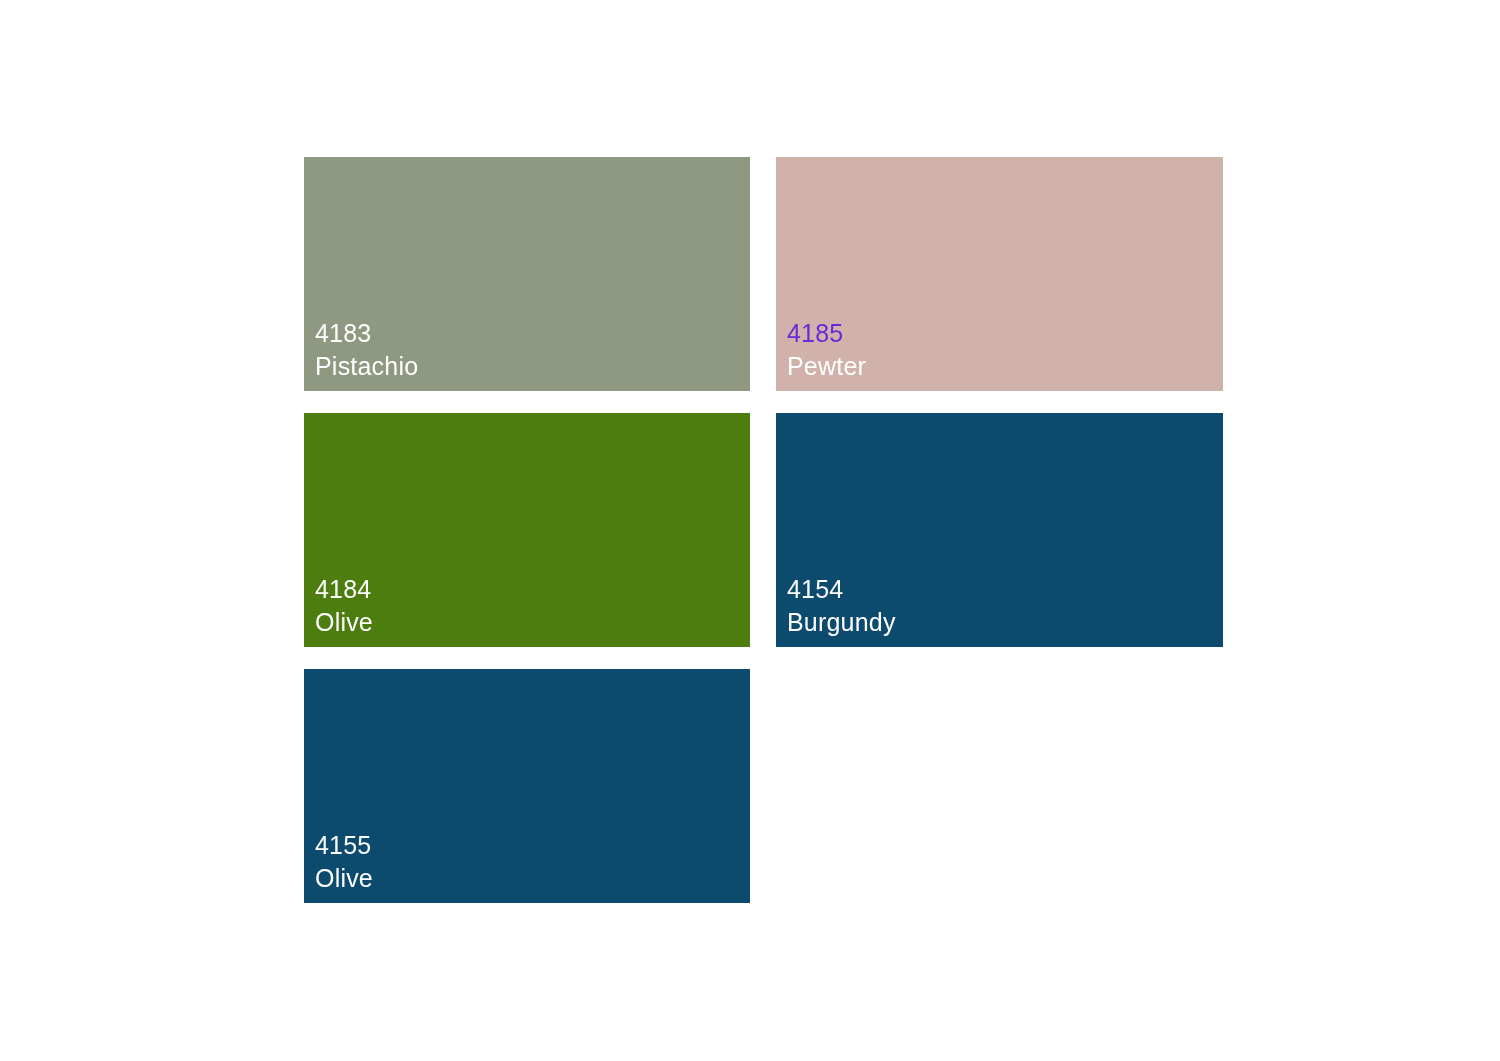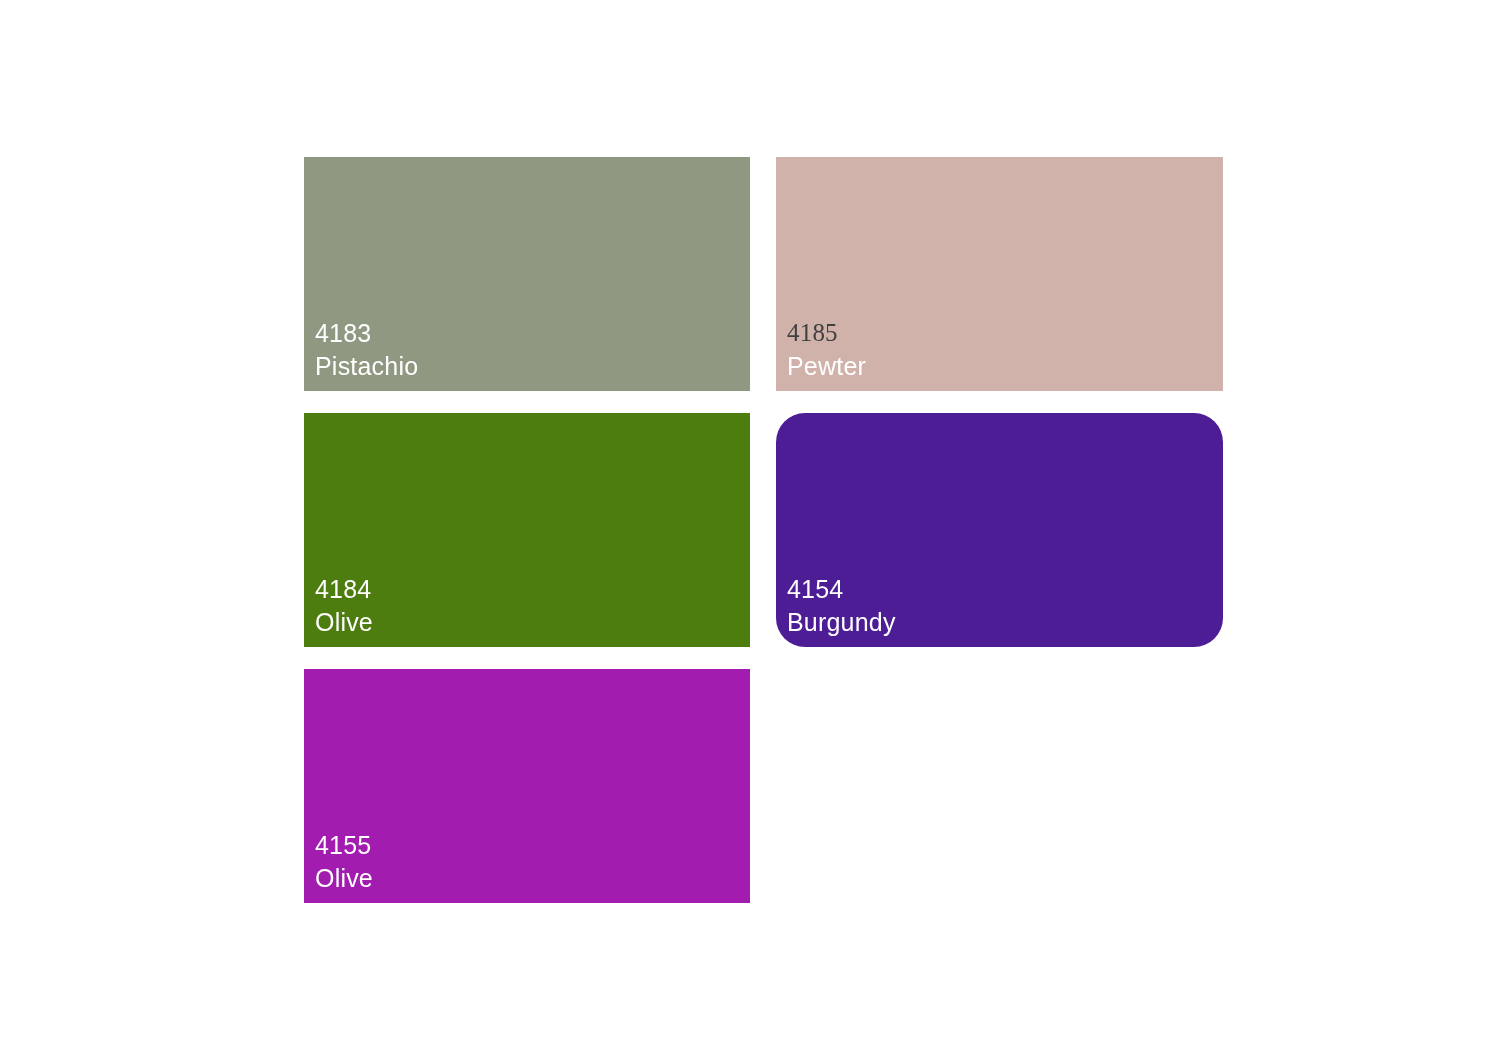"4185" span.swatch-code { color: #404040 -> #6d28d9; font-family: Liberation Serif, serif -> none }
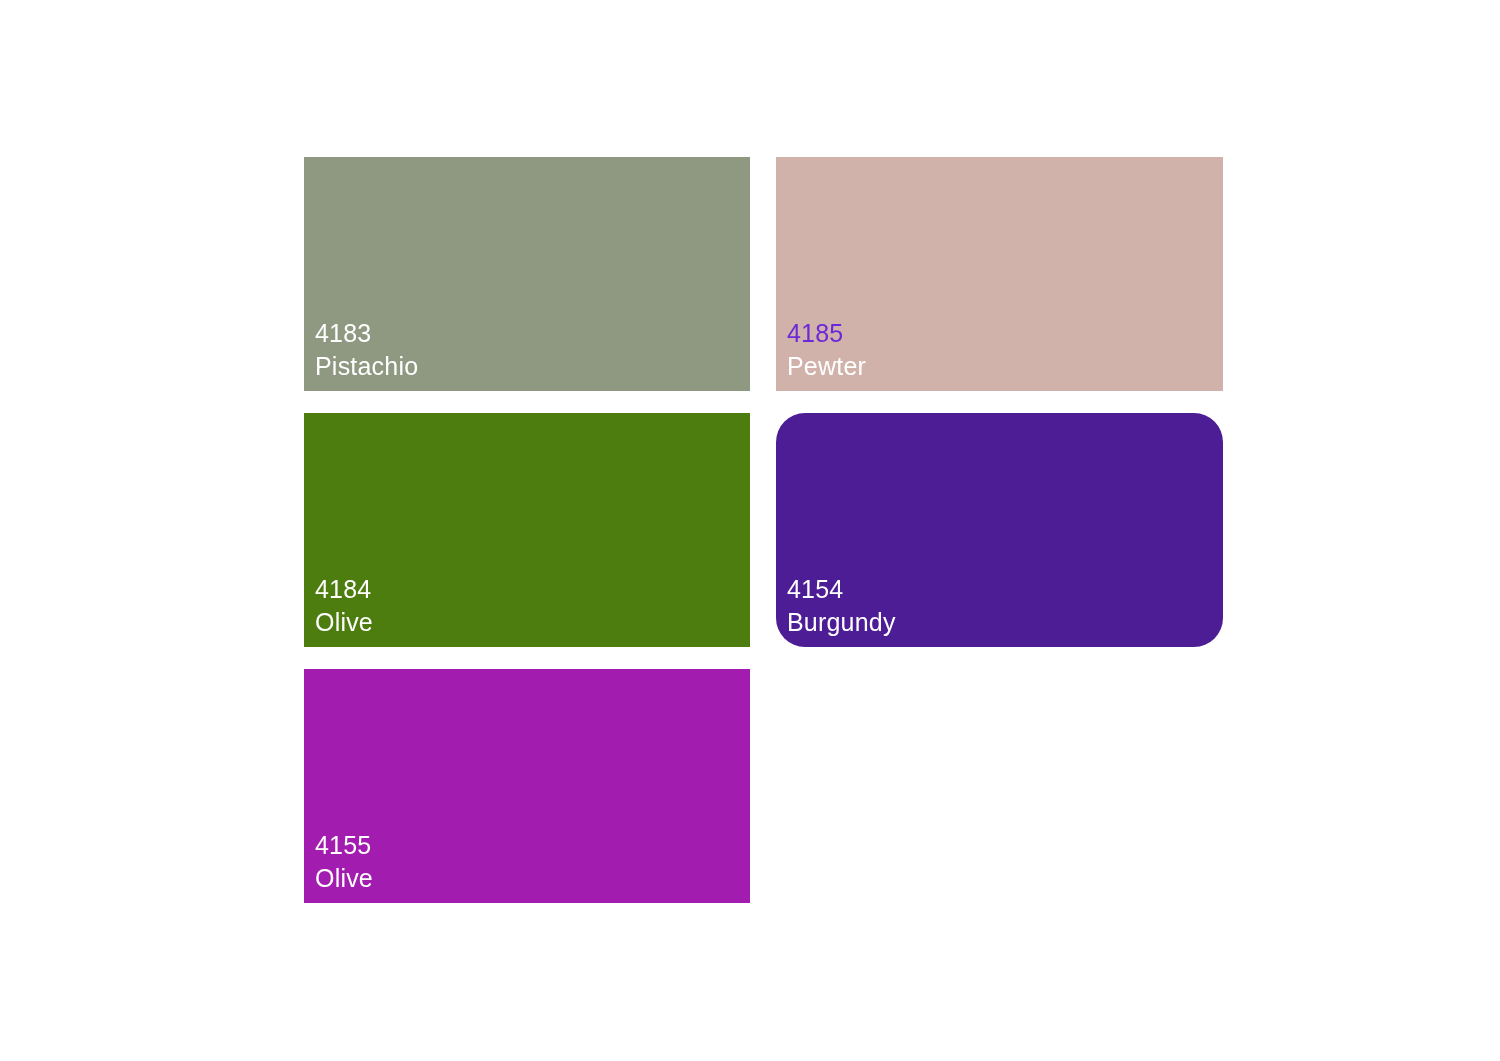"4154" div.swatch { background-color: #4c1d95 -> #0c4a6e; border-radius: 29px -> none }
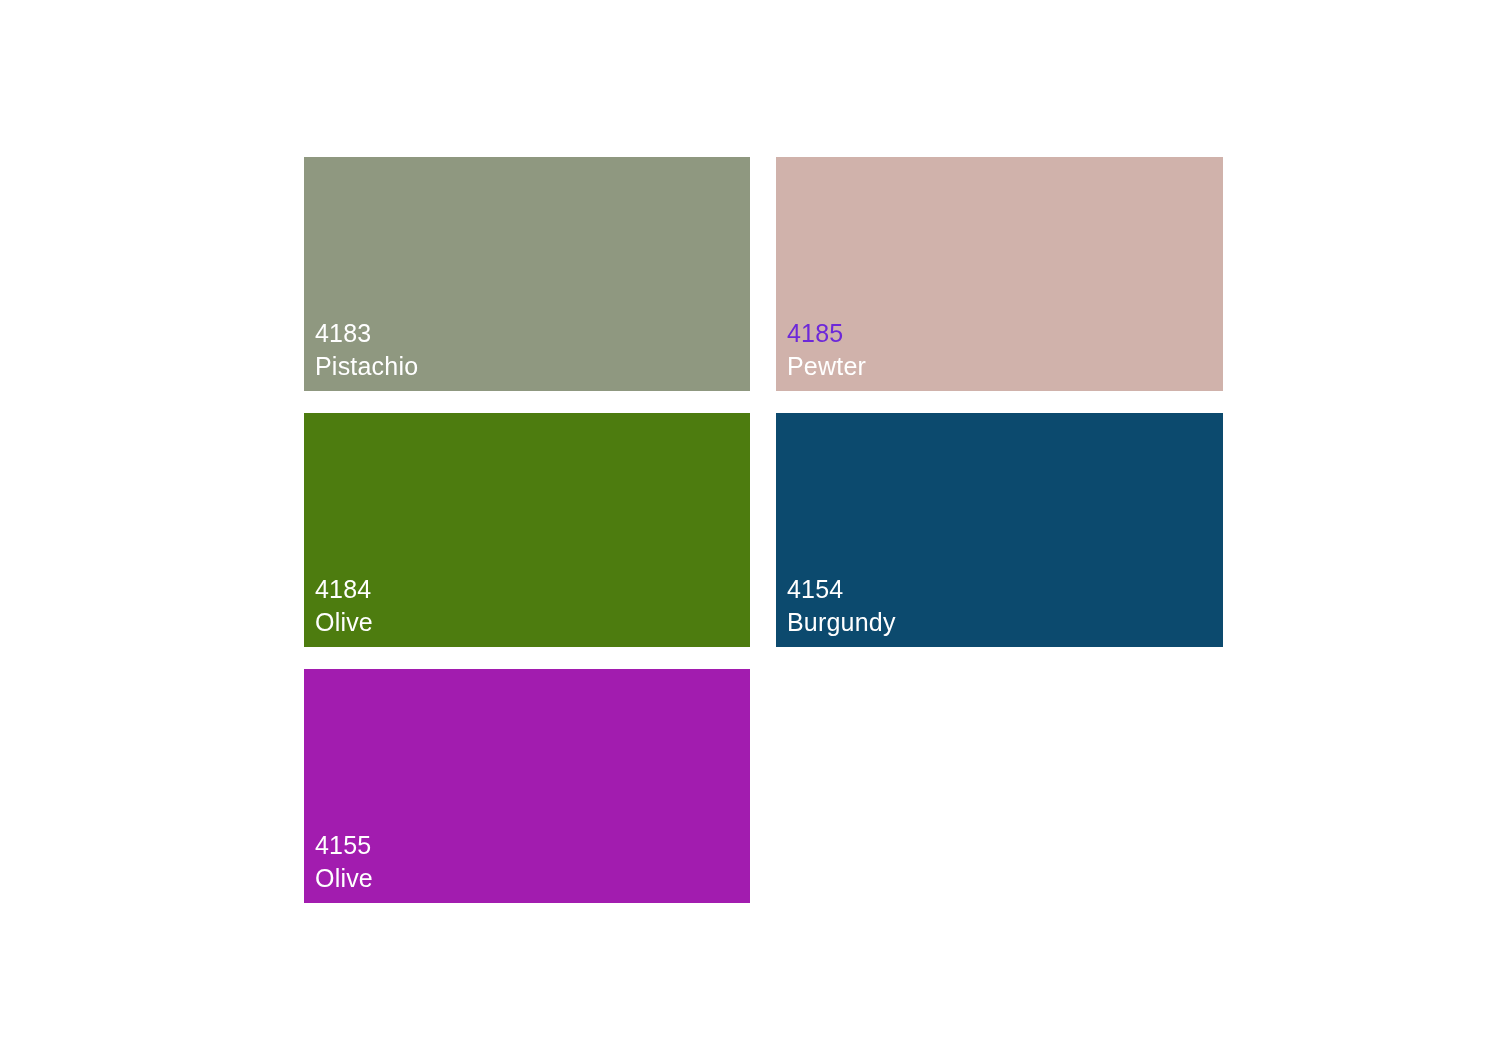"4155" div.swatch { background-color: #a21caf -> #0c4a6e }
